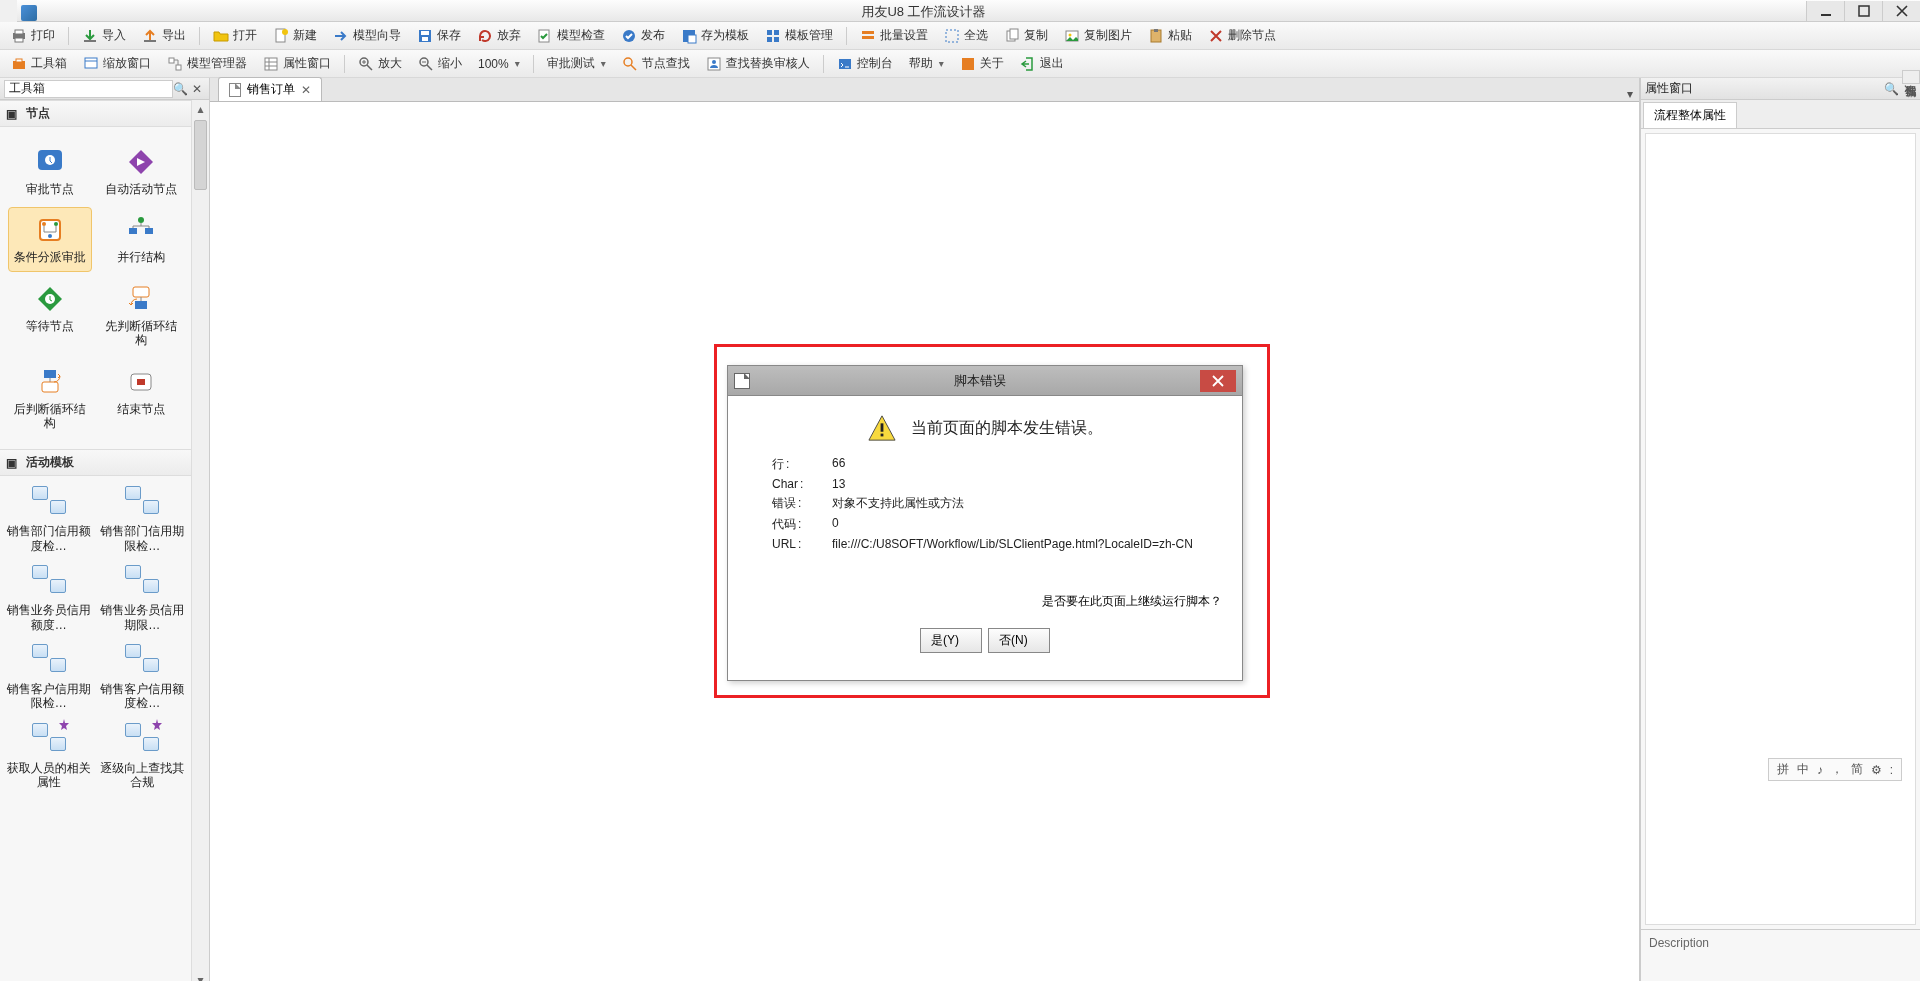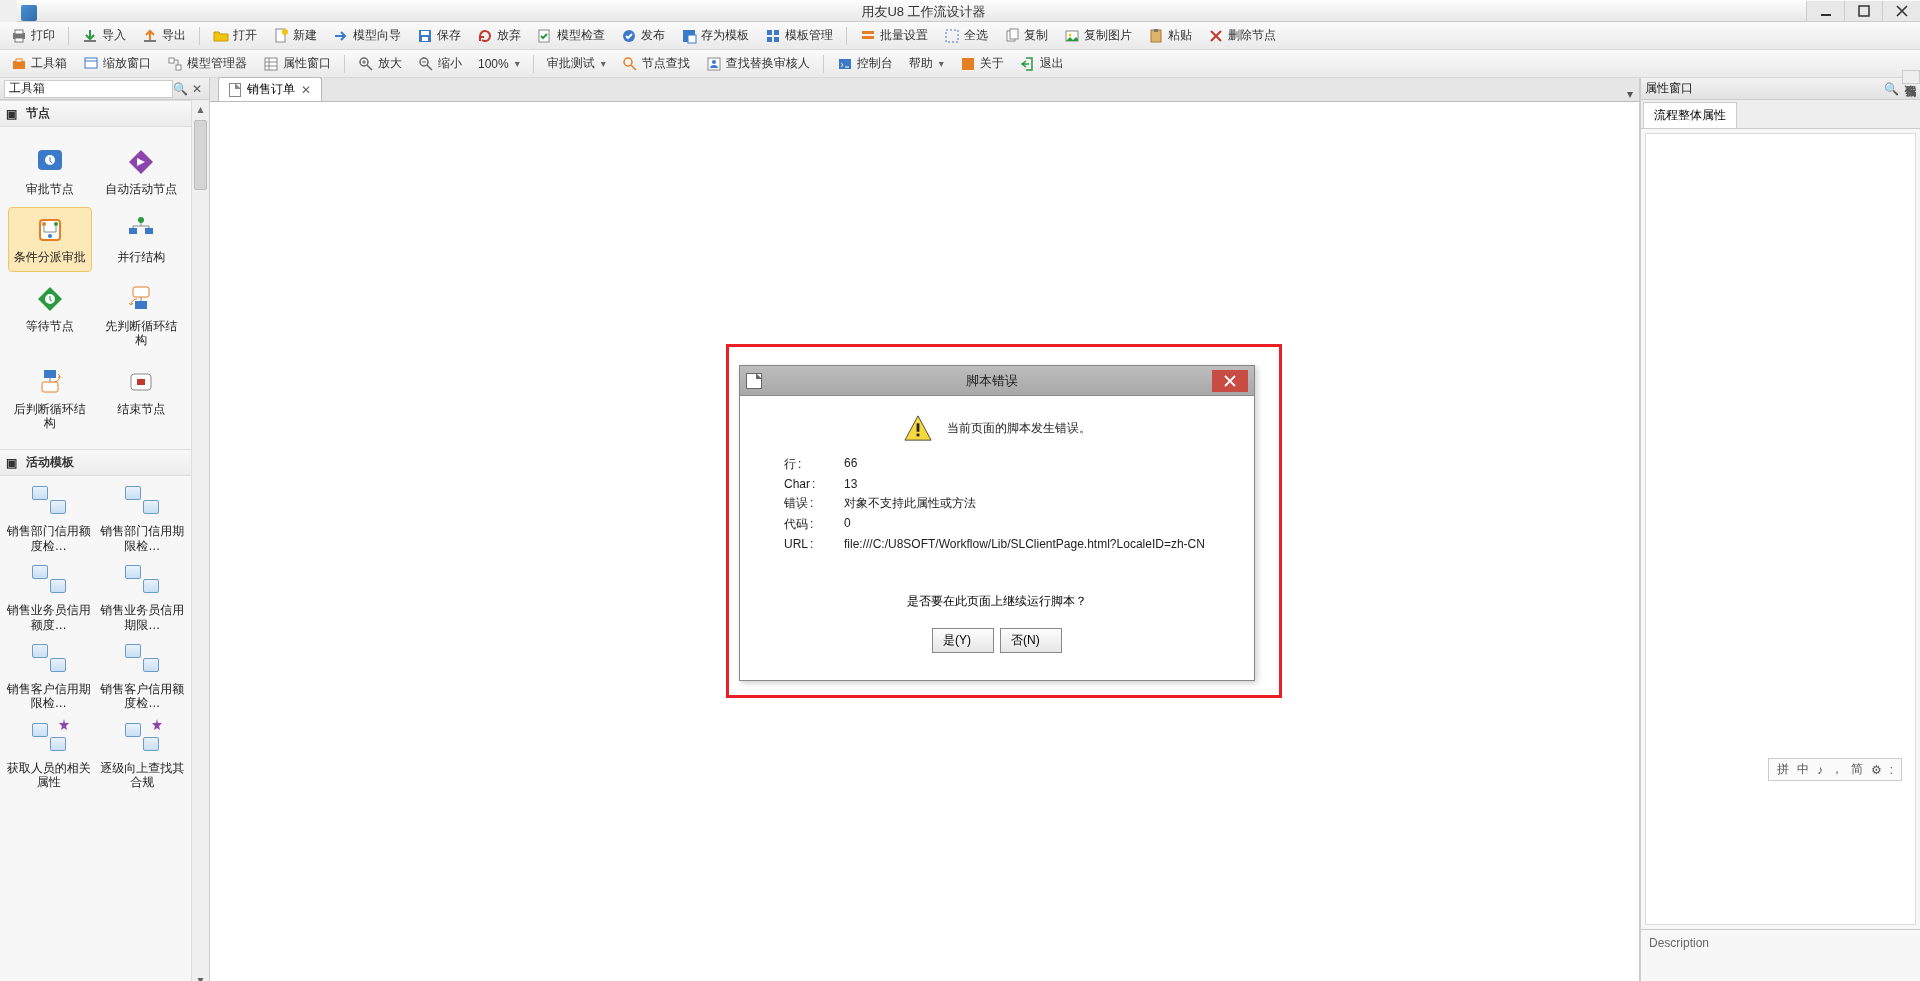"脚本错误" .red-frame { left: 516px -> 504px }
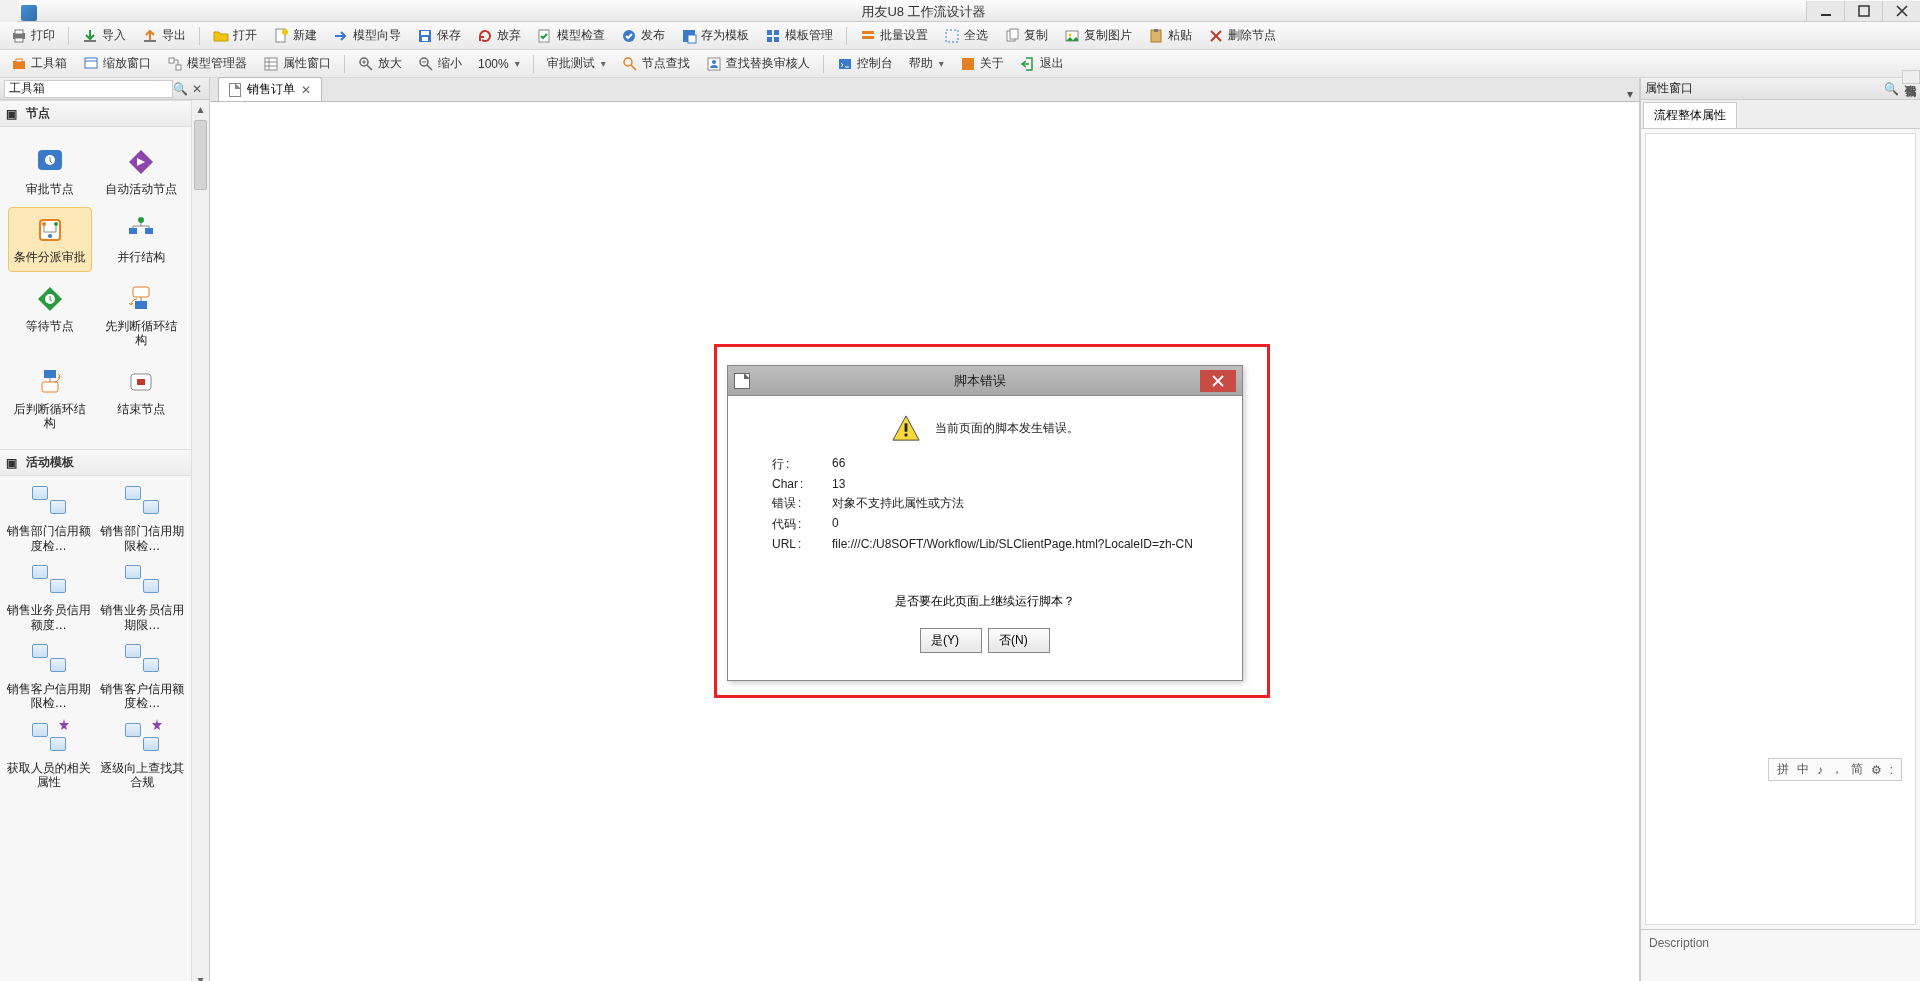"当前页面的脚本发生错误。" .dlg-msg { font-size: 12px -> 16px }
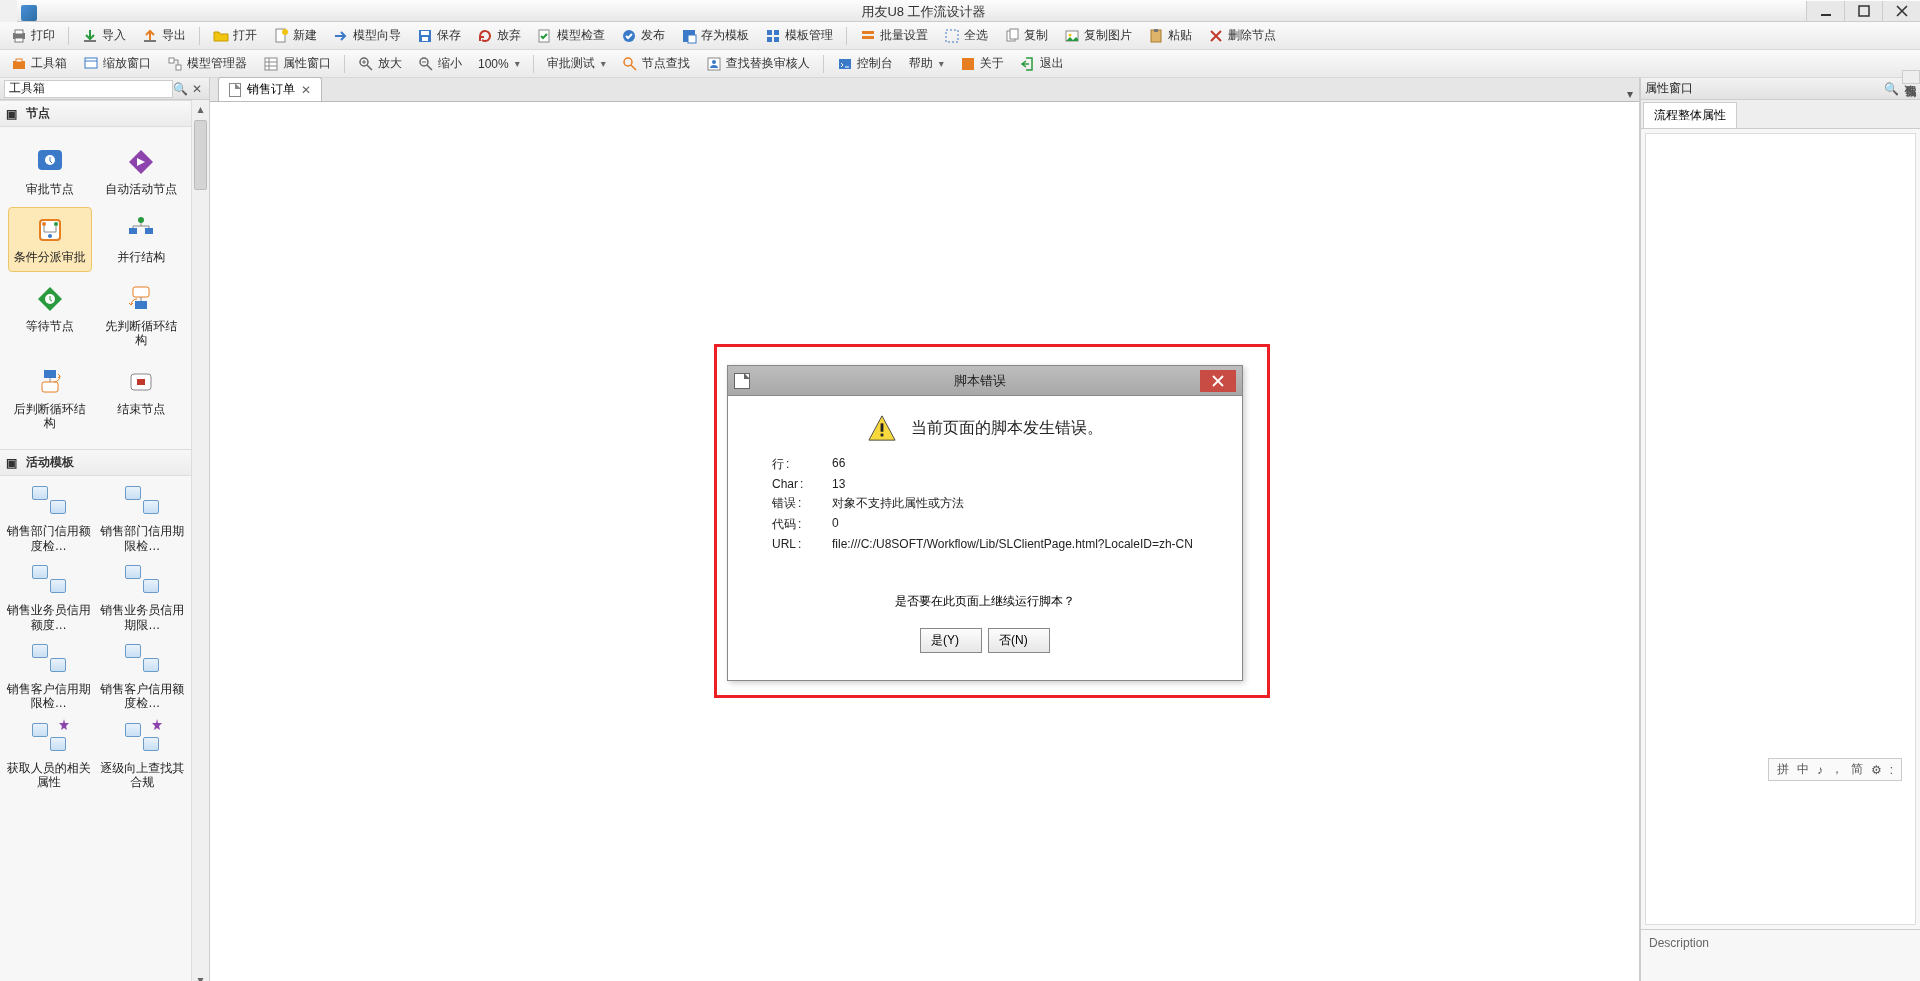"是否要在此页面上继续运行脚本？" .dlg-q { text-align: center -> right }
